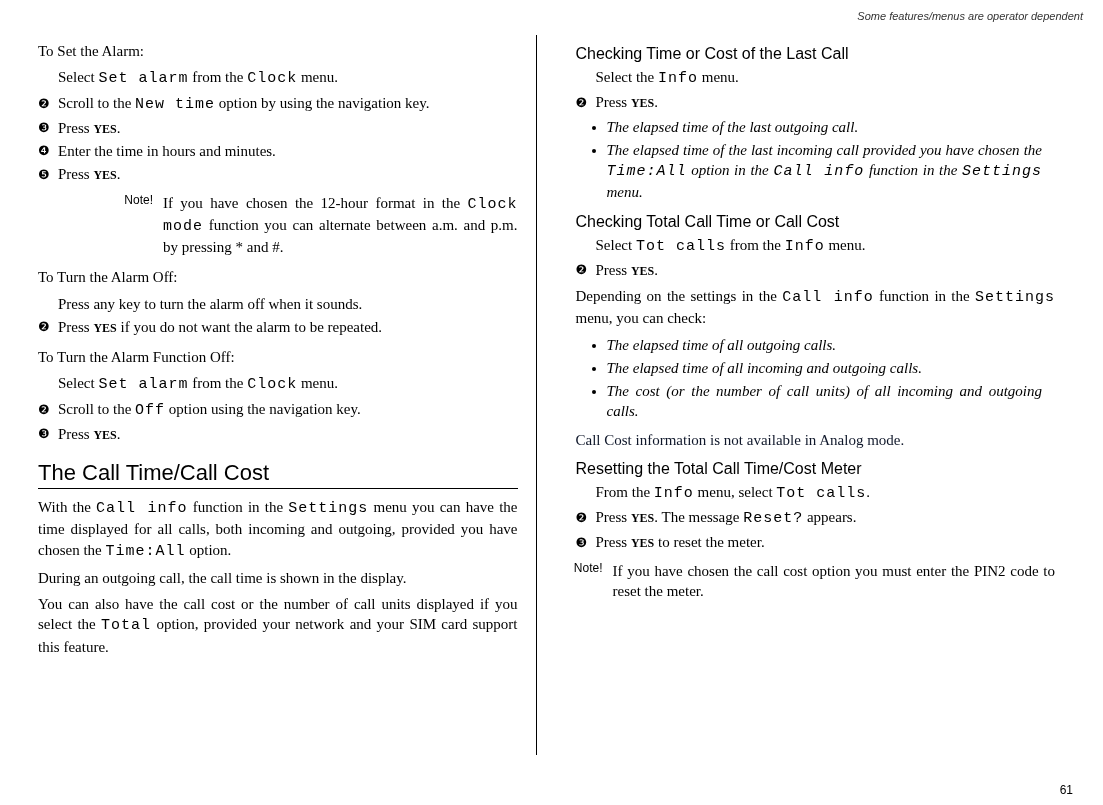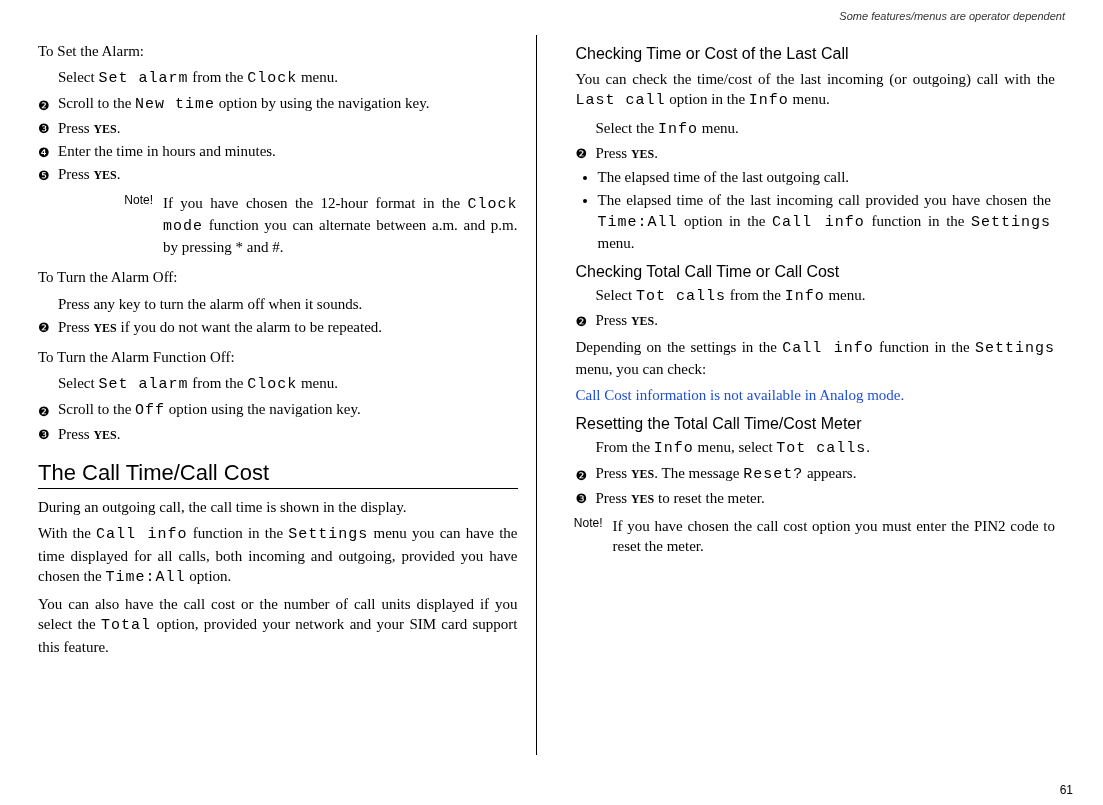"Some features/menus are operator" .page-header { right: 38px -> 20px }
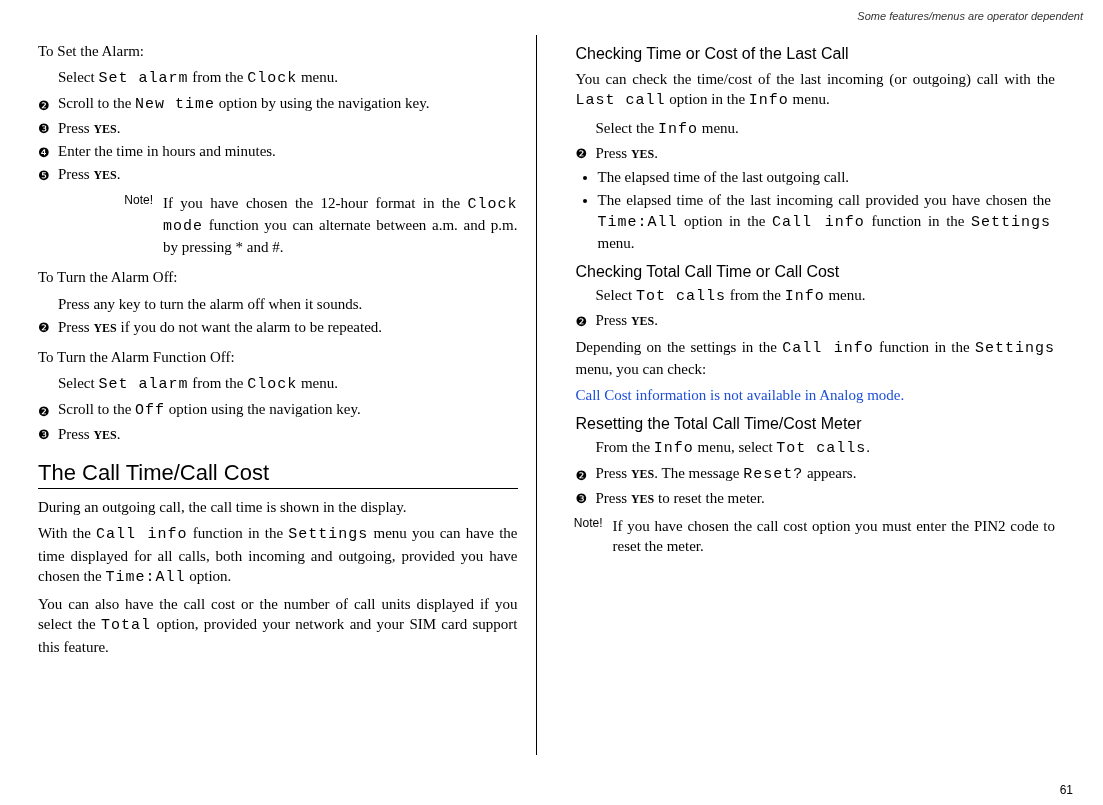"Select Set alarm from the" .step { align-items: flex-end -> center }
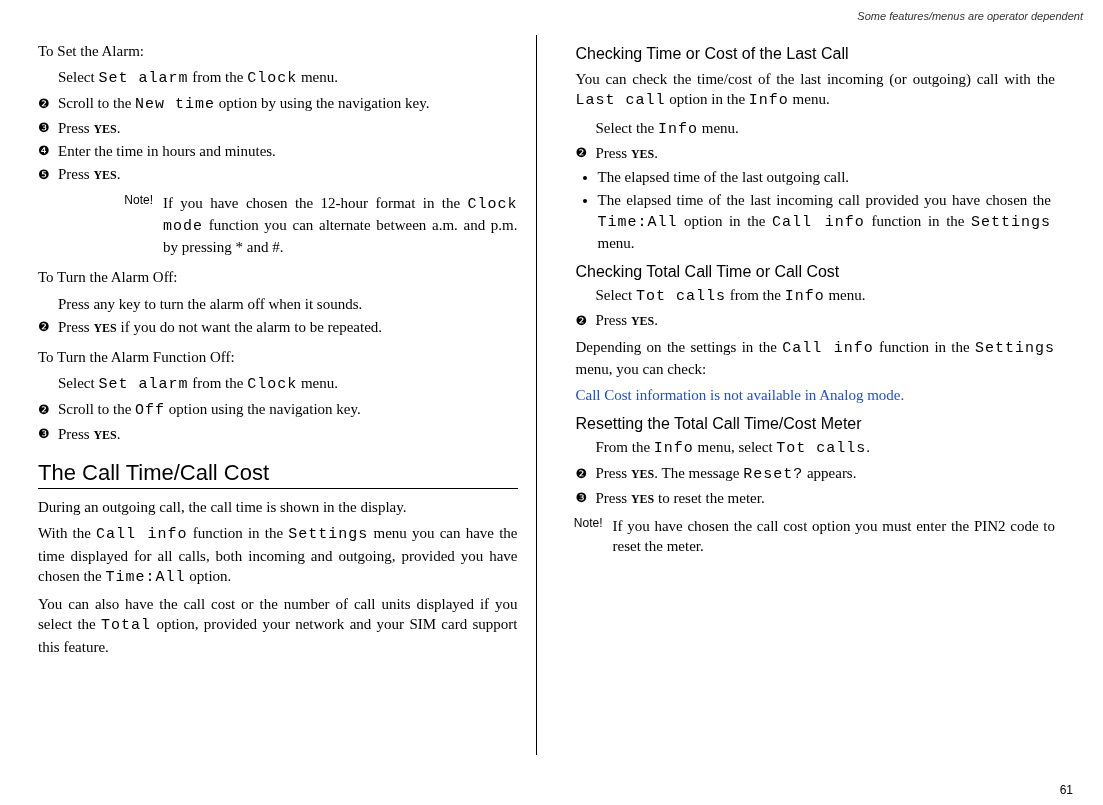"You can check the time/cost" div.para { html: <div><span>You can check the time/cost of the last incoming (or outgoing) call with the </span><span>Last call</span><span> option in the </span><span>Info</span><span> menu.</span></div> -> none }
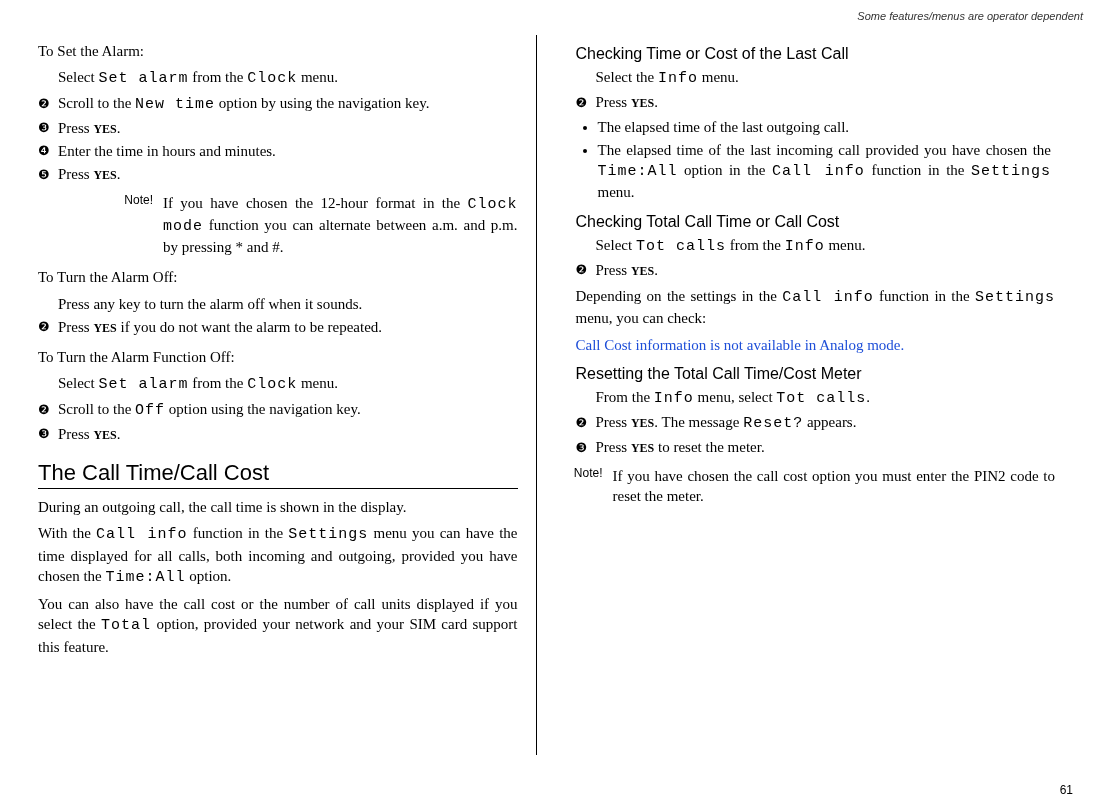"The elapsed time of the" .bullets li { font-style: none -> italic; margin: 3px 4px -> 3px 13px }
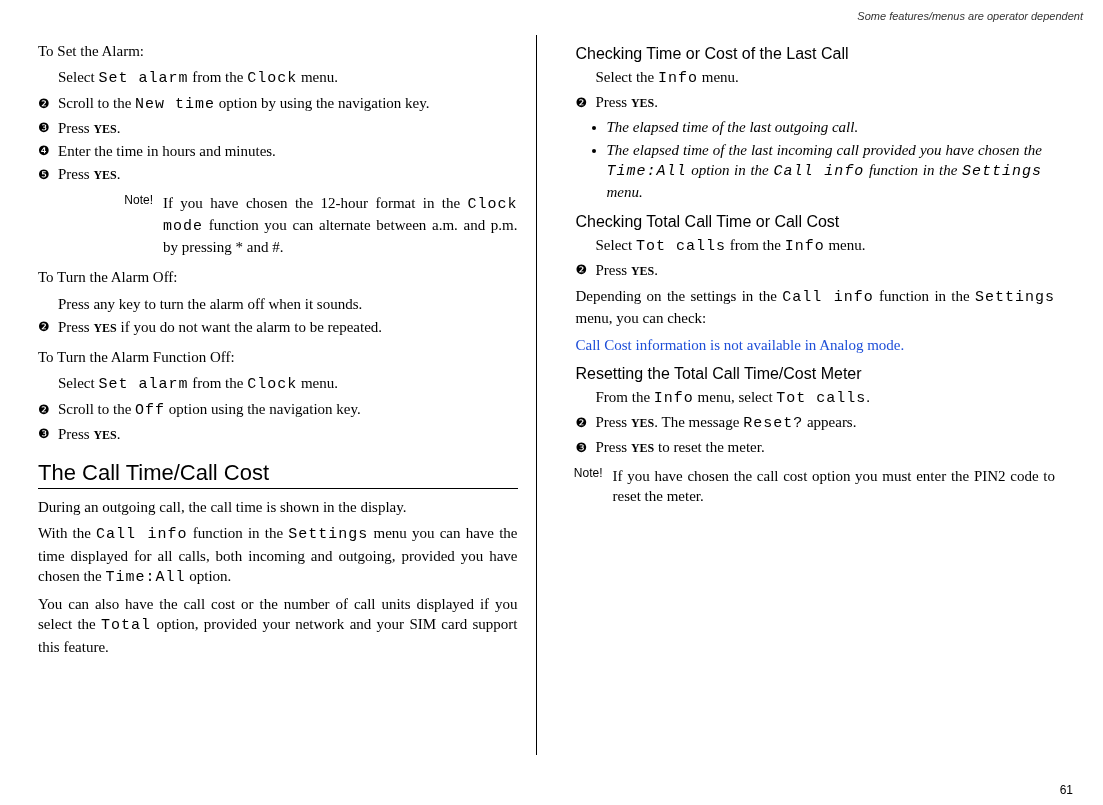"The elapsed time of all" ul.bullets { html: none -> <ul> <li>The elapsed time of all outgoing calls.</li> <li>The elapsed time of all incoming and outgoing calls.</li> <li>The cost (or the number of call units) of all incoming and outgoing calls.</li> </ul> }
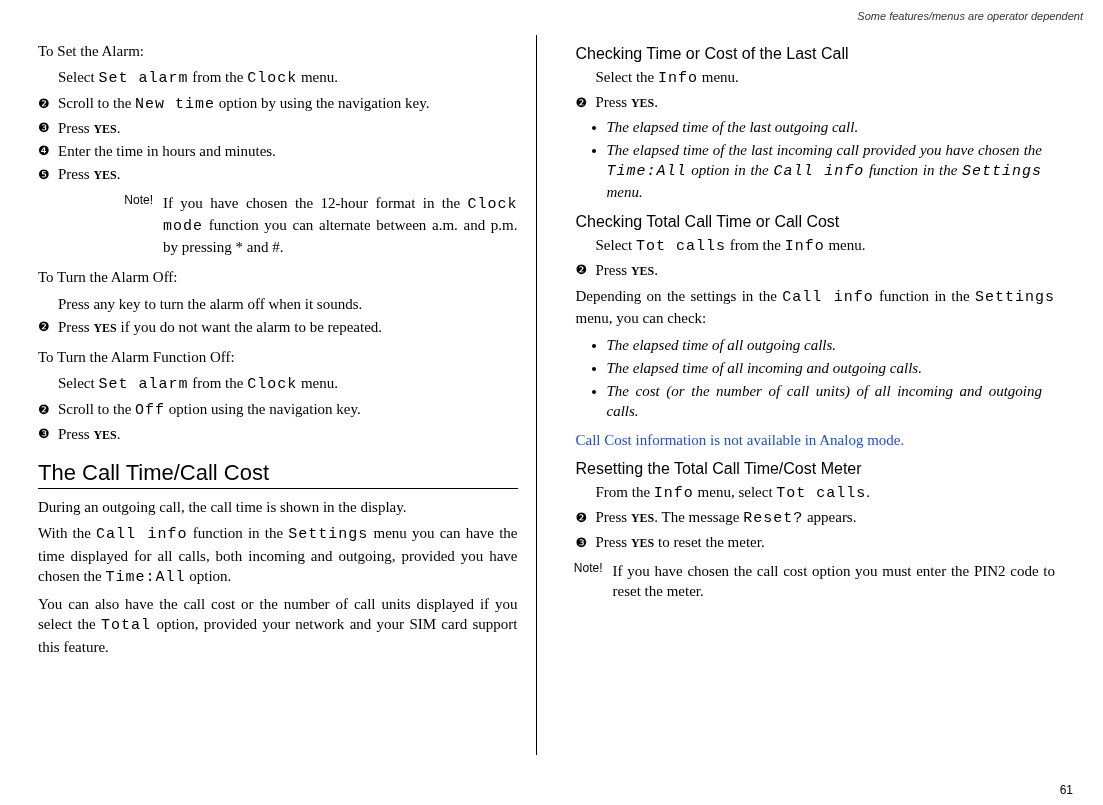"Call Cost information is not" .blue { color: #1d4ed8 -> #0f172a }
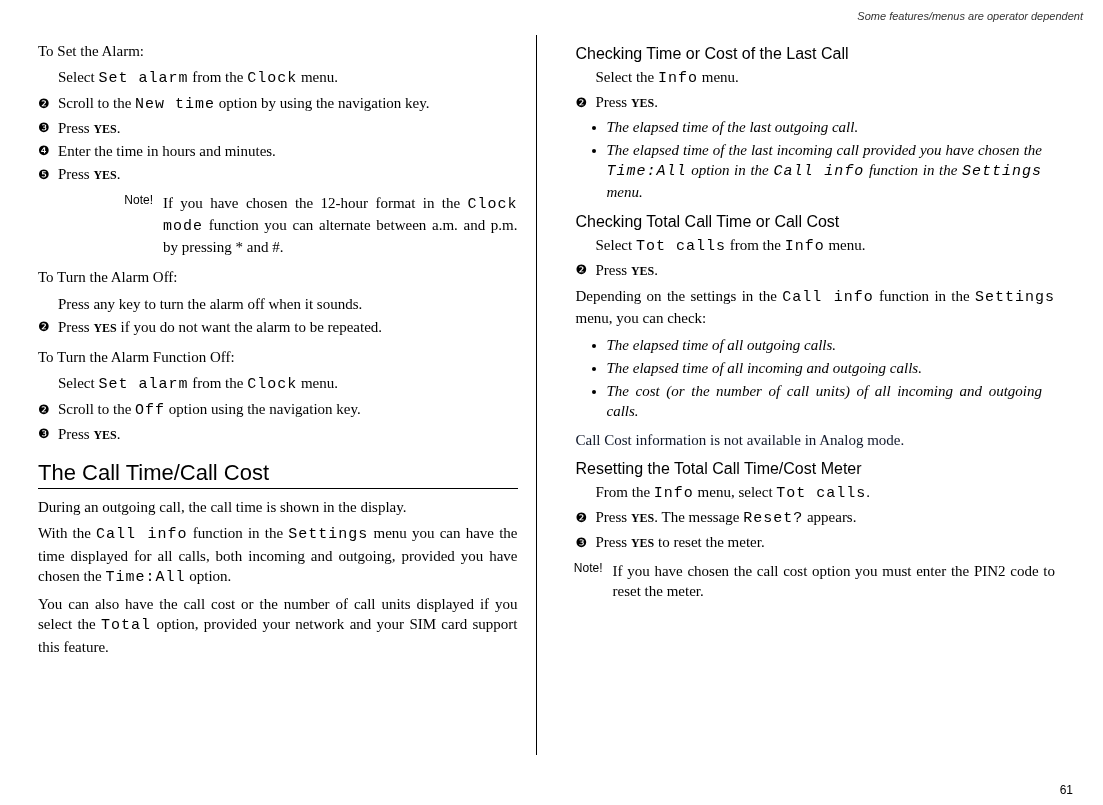"During an outgoing call, the" div.para { order: before "With the Call info function" -> after "With the Call info function" }
